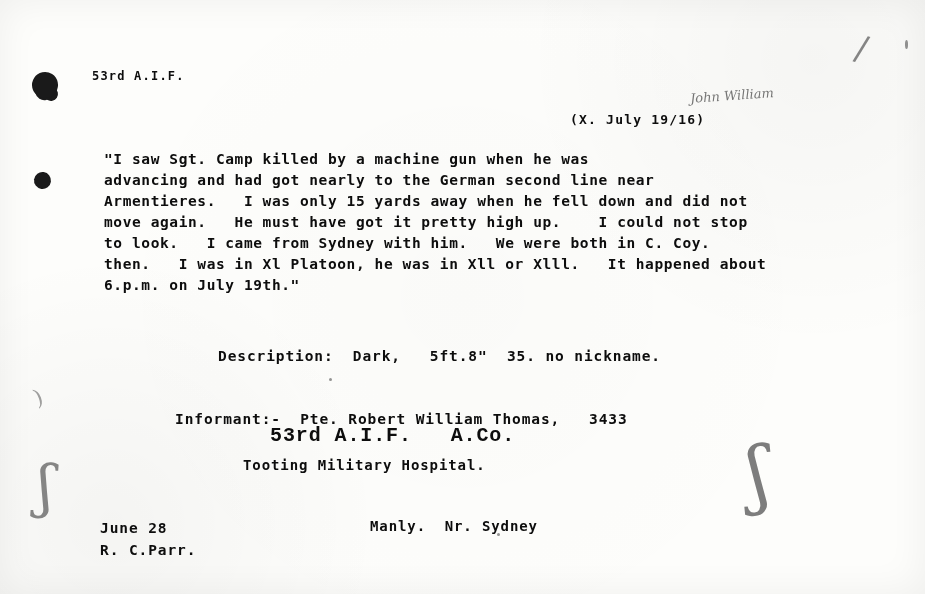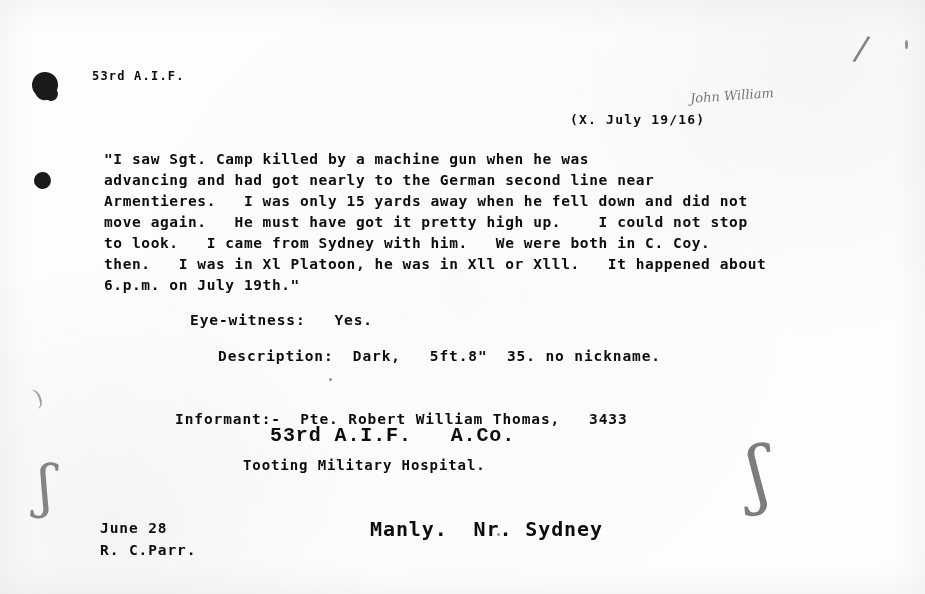"Eye-witness: Yes." div.typed { html: <div>Eye-witness: Yes.</div> -> none }
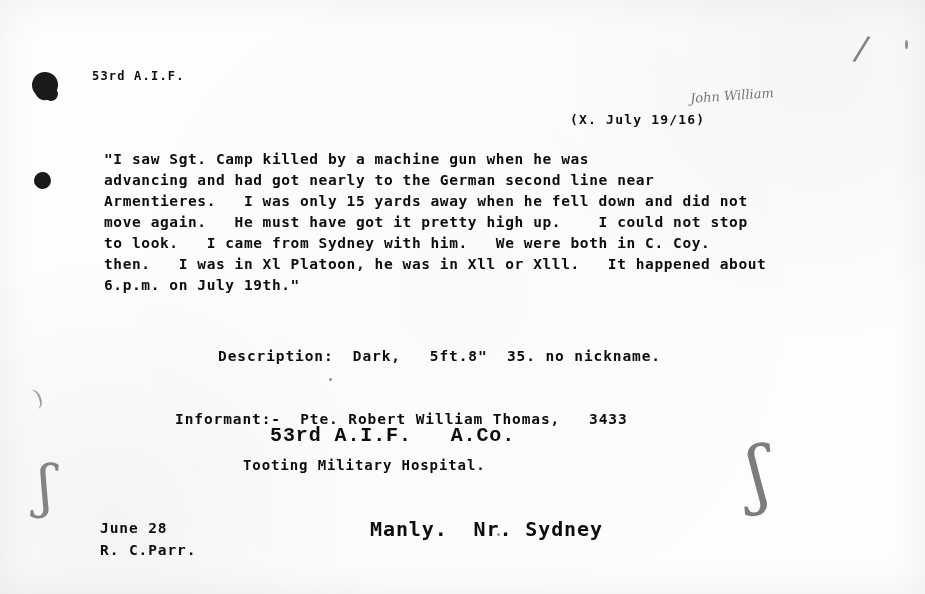"Manly. Nr. Sydney" #home-2 { font-size: 20px -> 14px }
